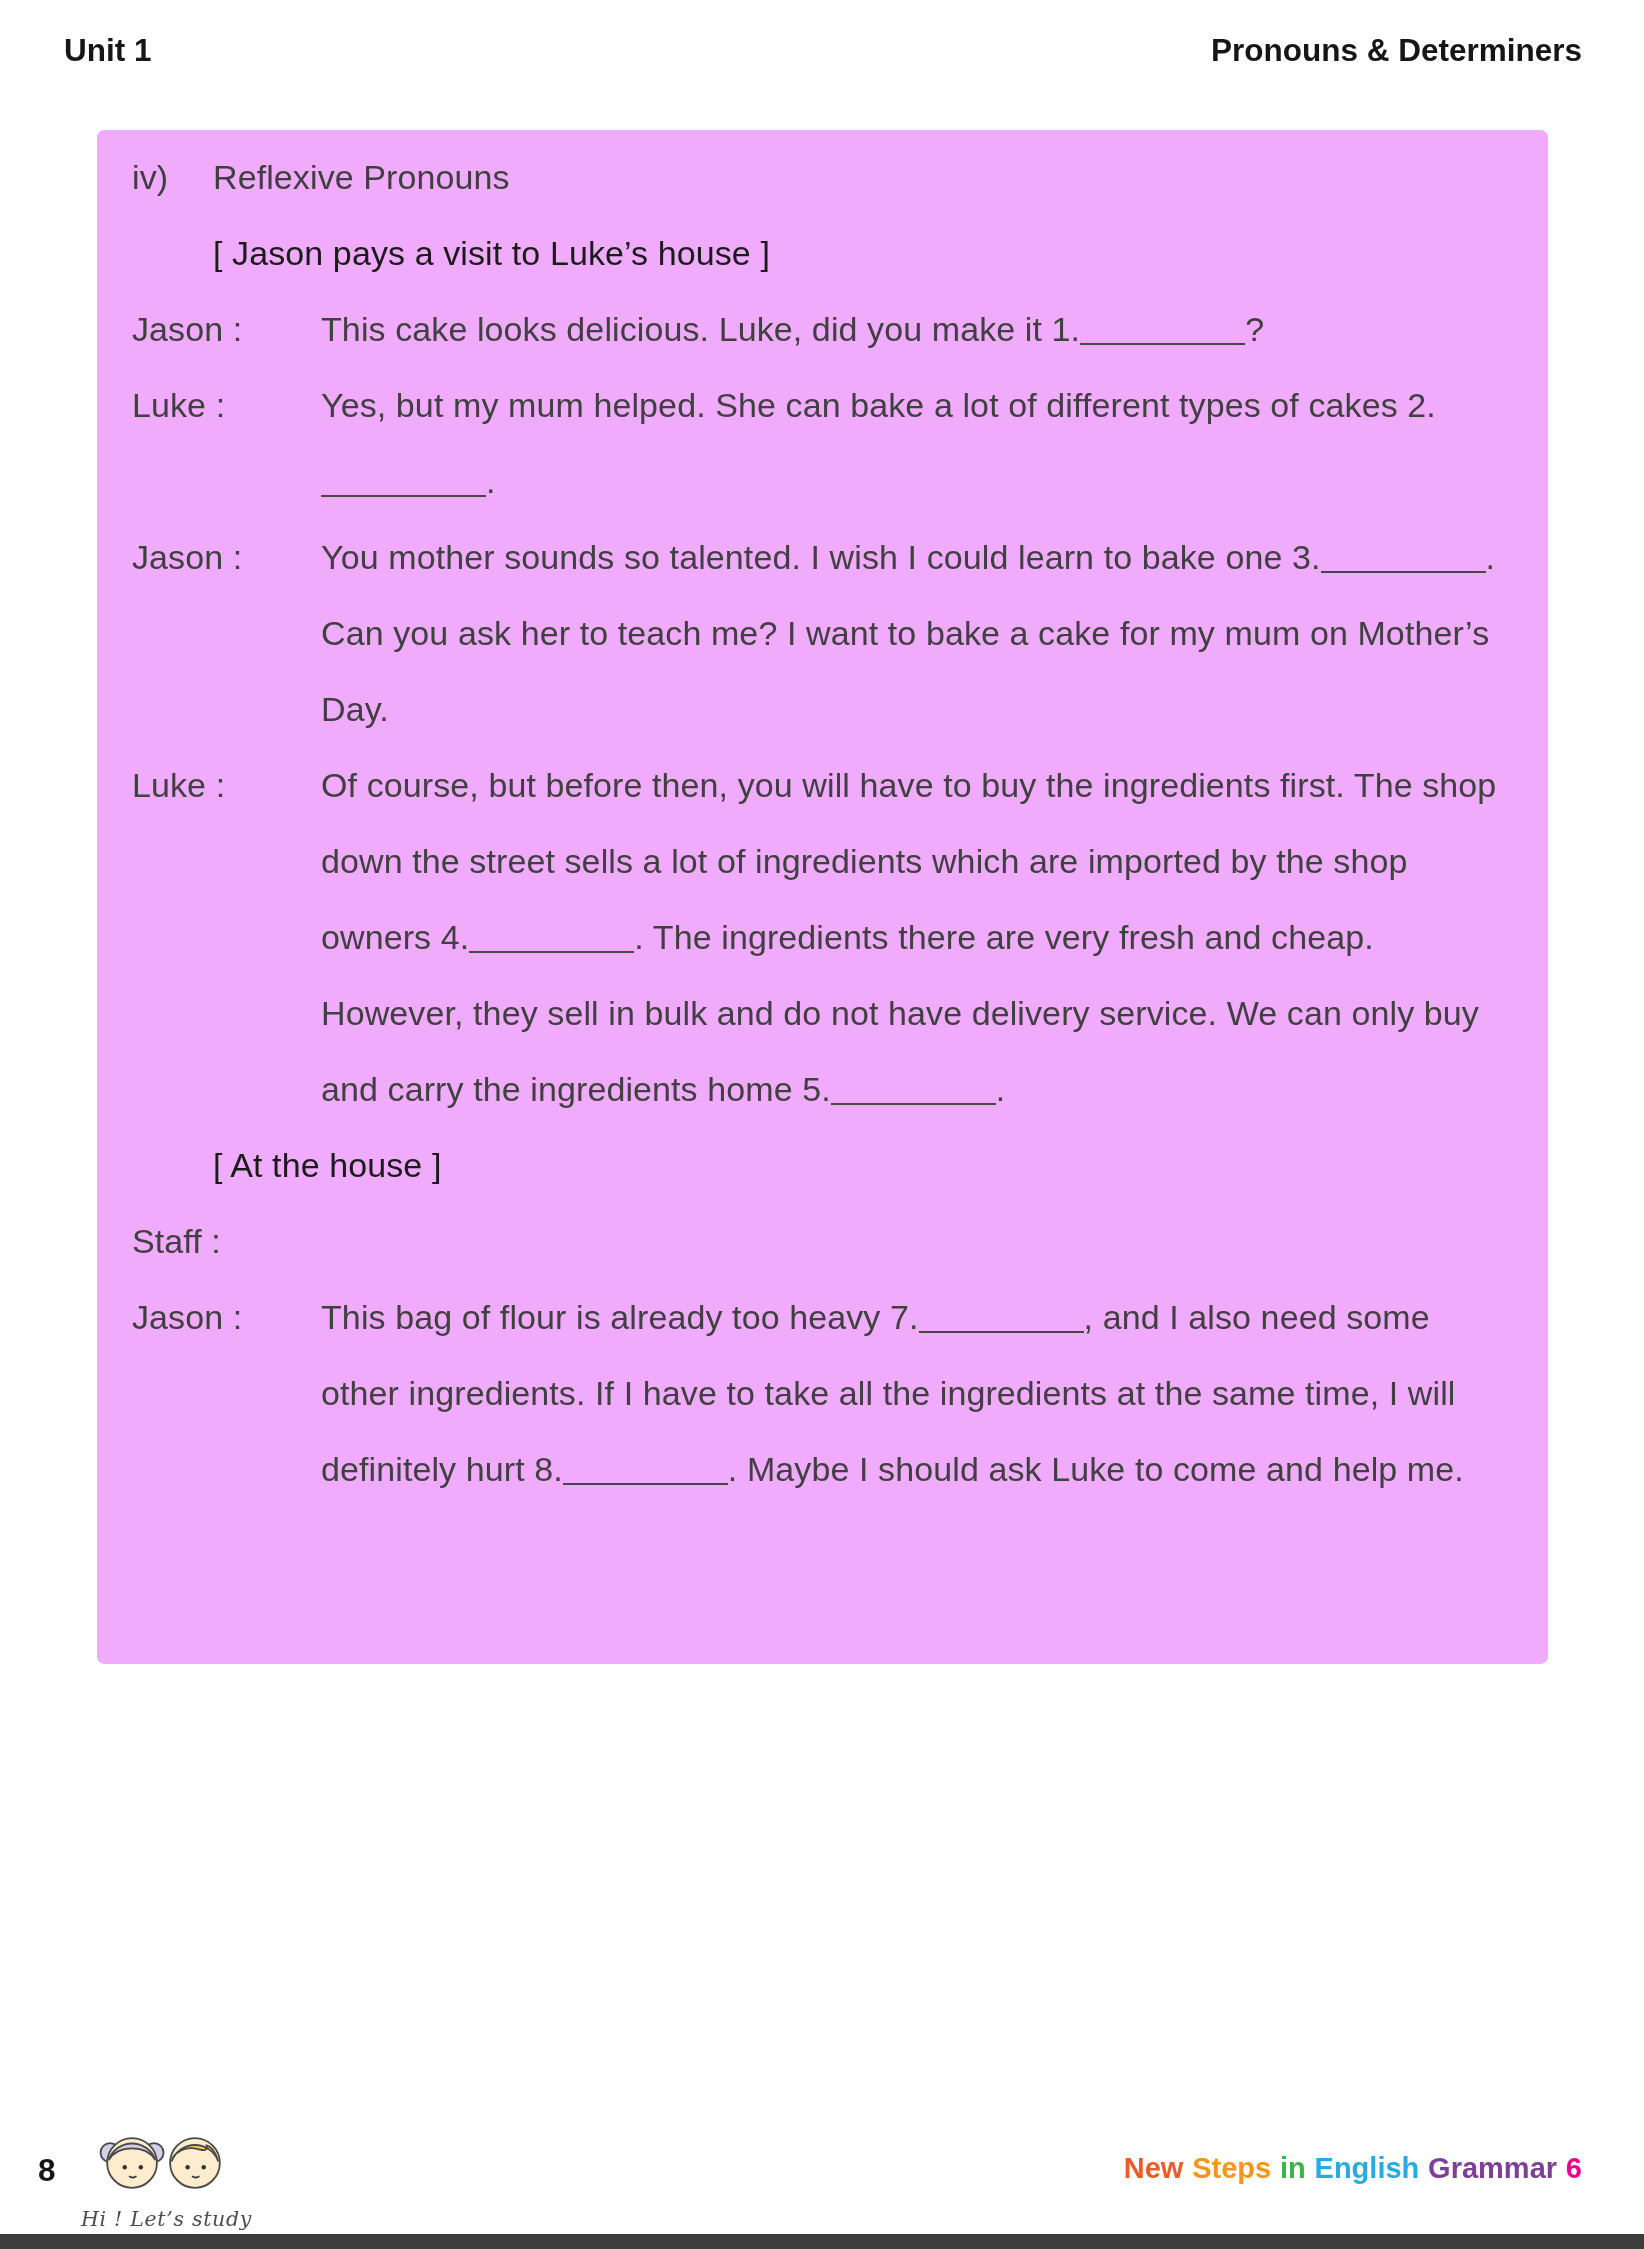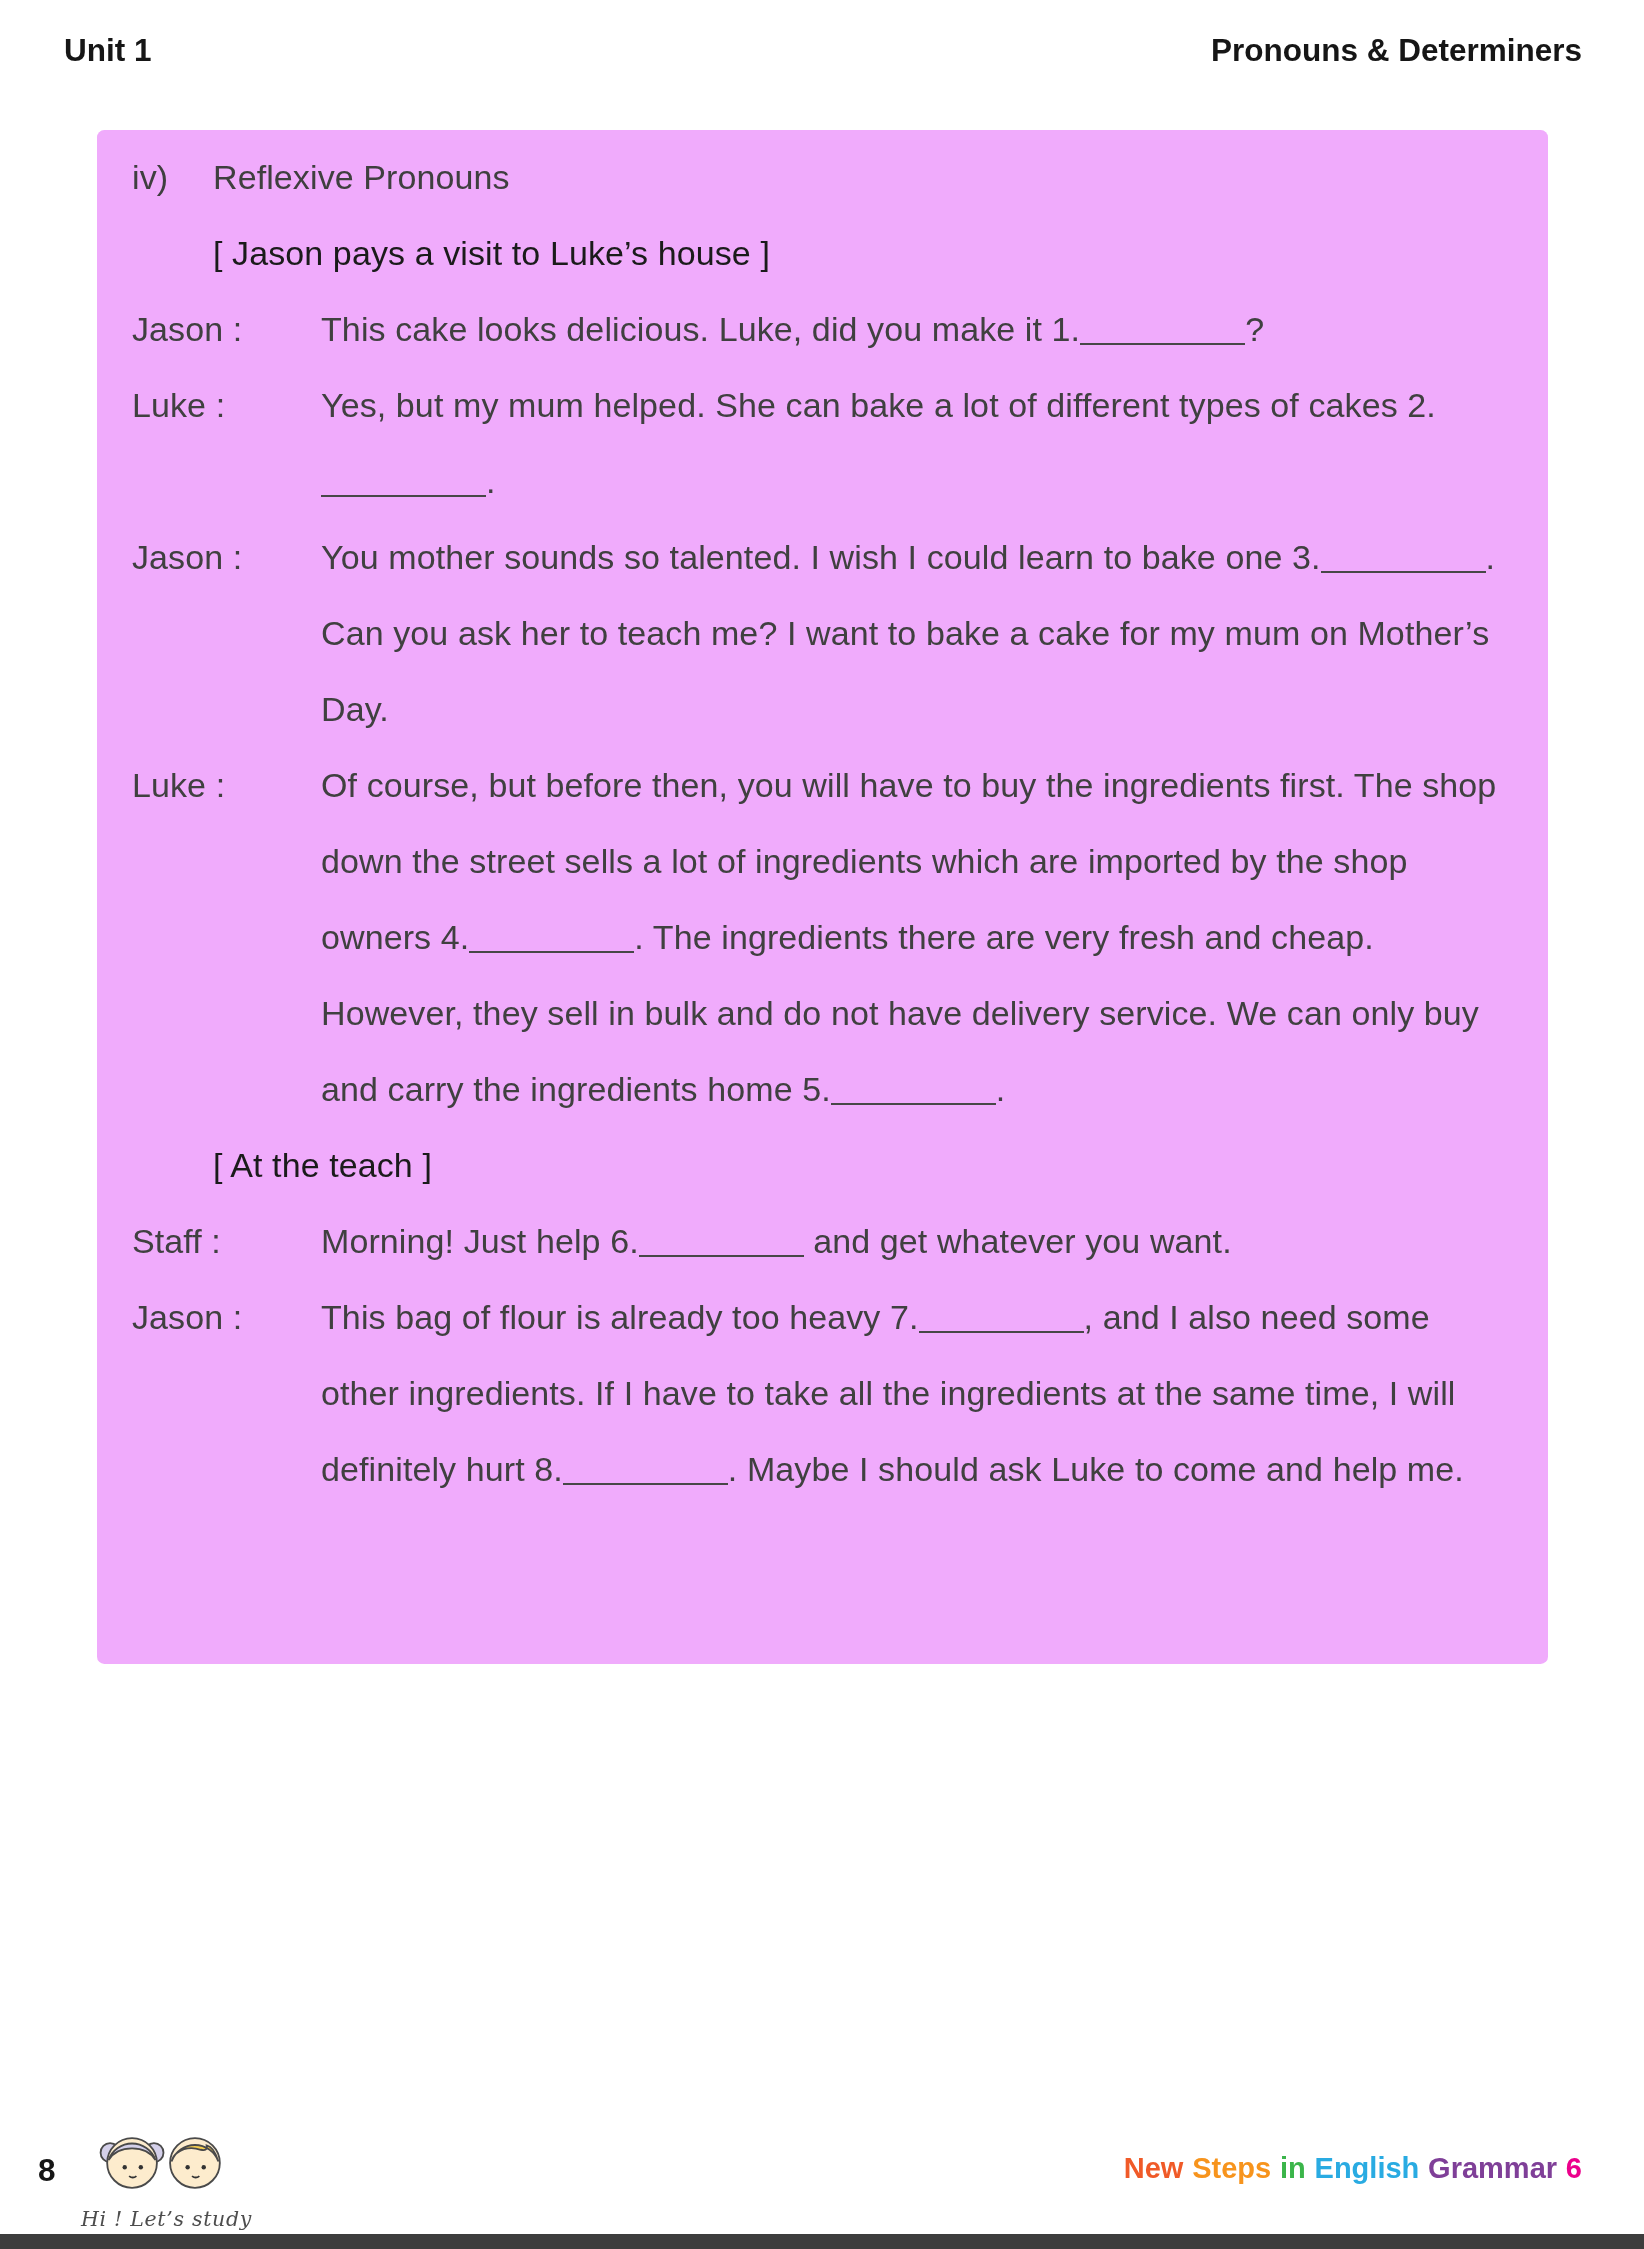"[ At the teach ]" div.scene { text: teach -> house }
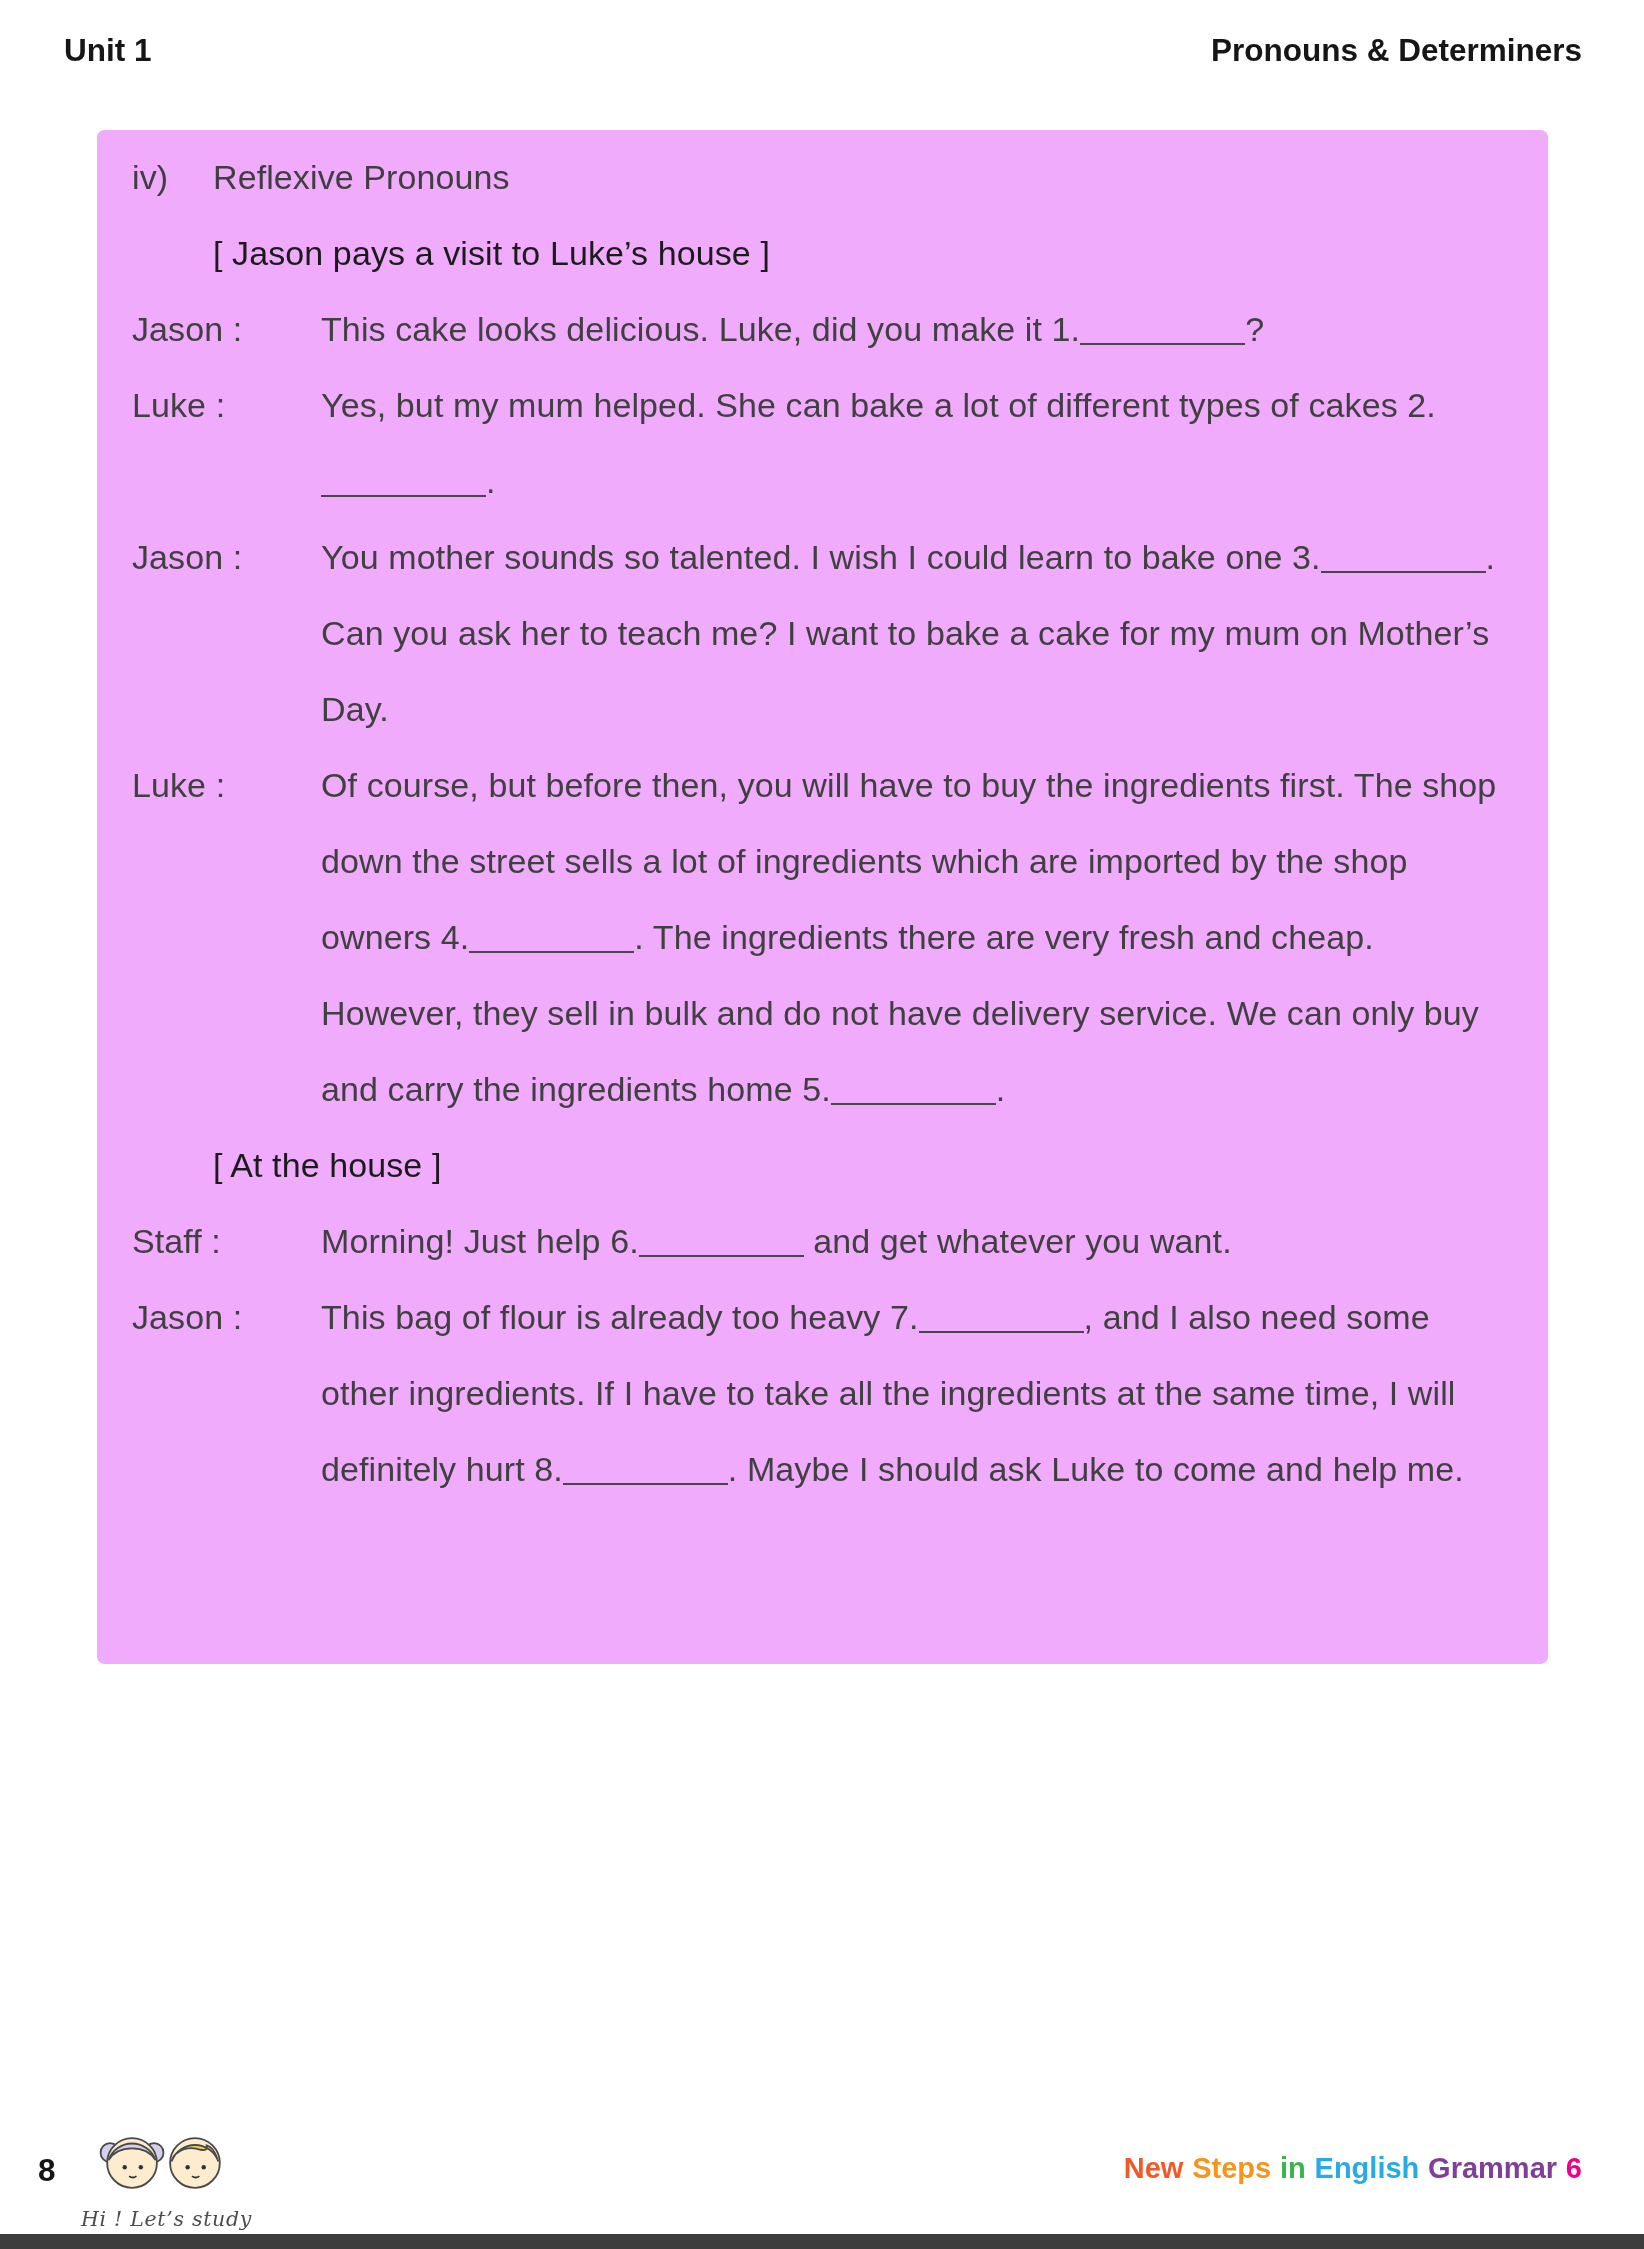"Morning! Just help 6. and" div.speech { html: <div>Morning! Just help 6.<span></span> and get whatever you want.</div> -> none }
